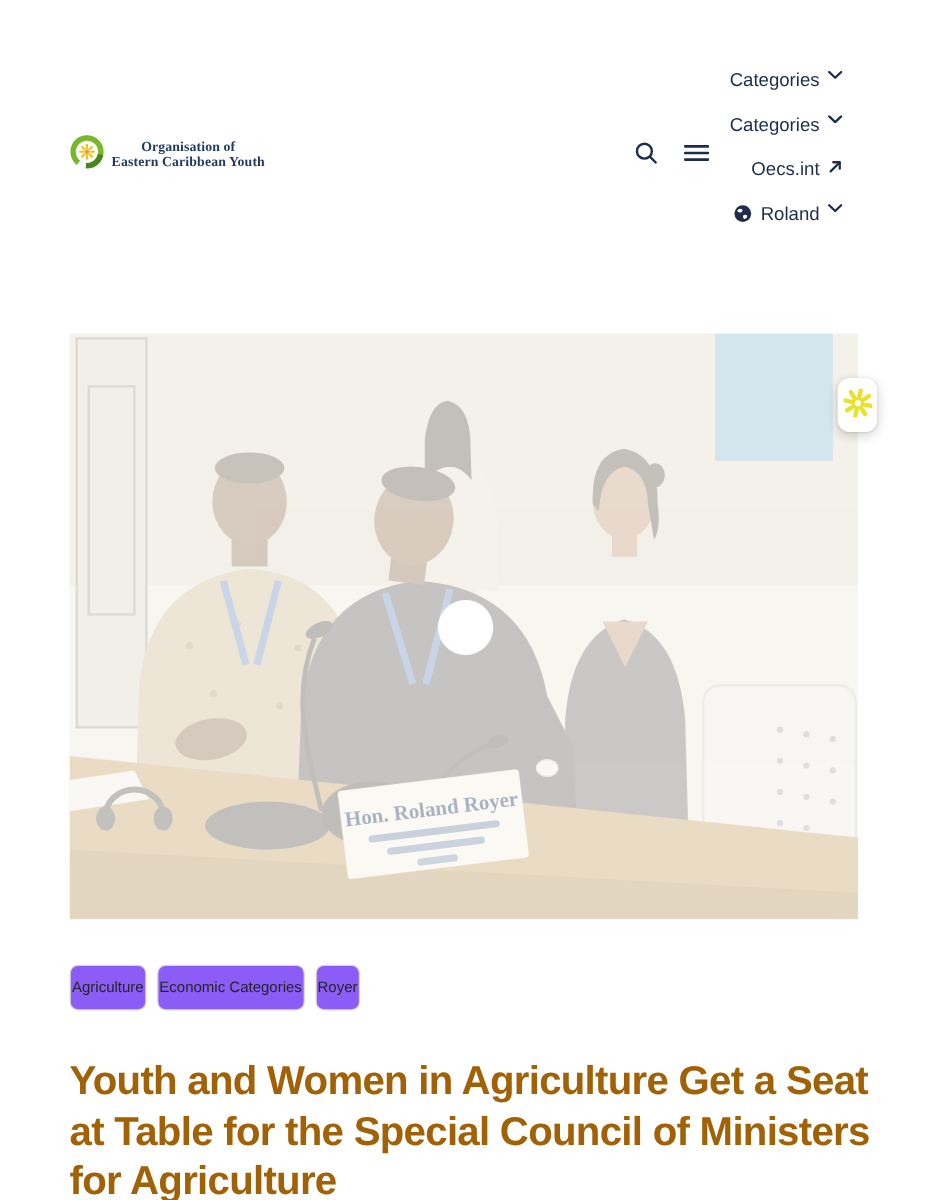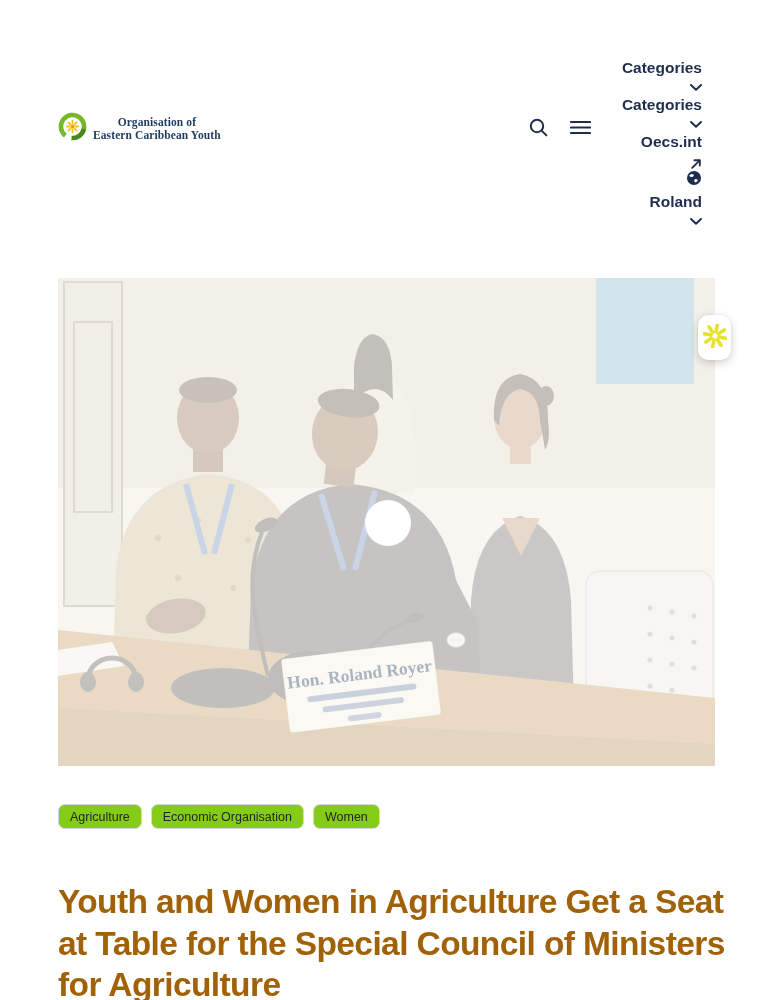"Categories" .nav-item { align-items: flex-end -> flex-start; flex-direction: column -> none; font-weight: 700 -> 400 }
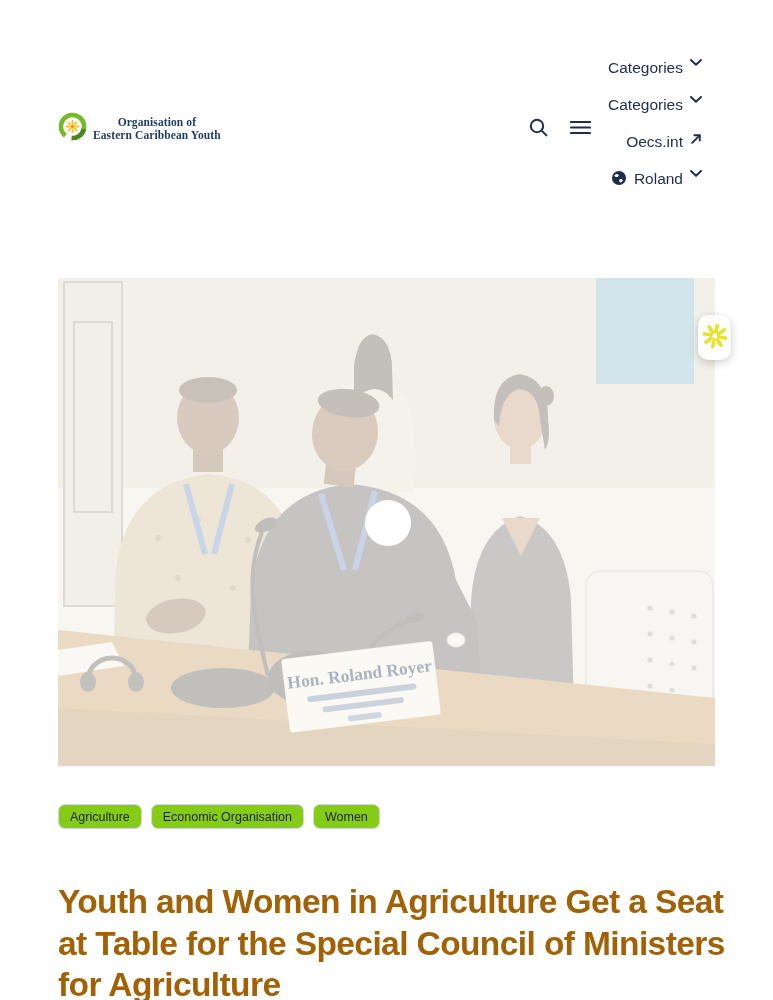"Agriculture" .tag { background: #84cc16 -> #8b5cf6; height: 25px -> 38px; padding: 0 11px -> 0 1px }
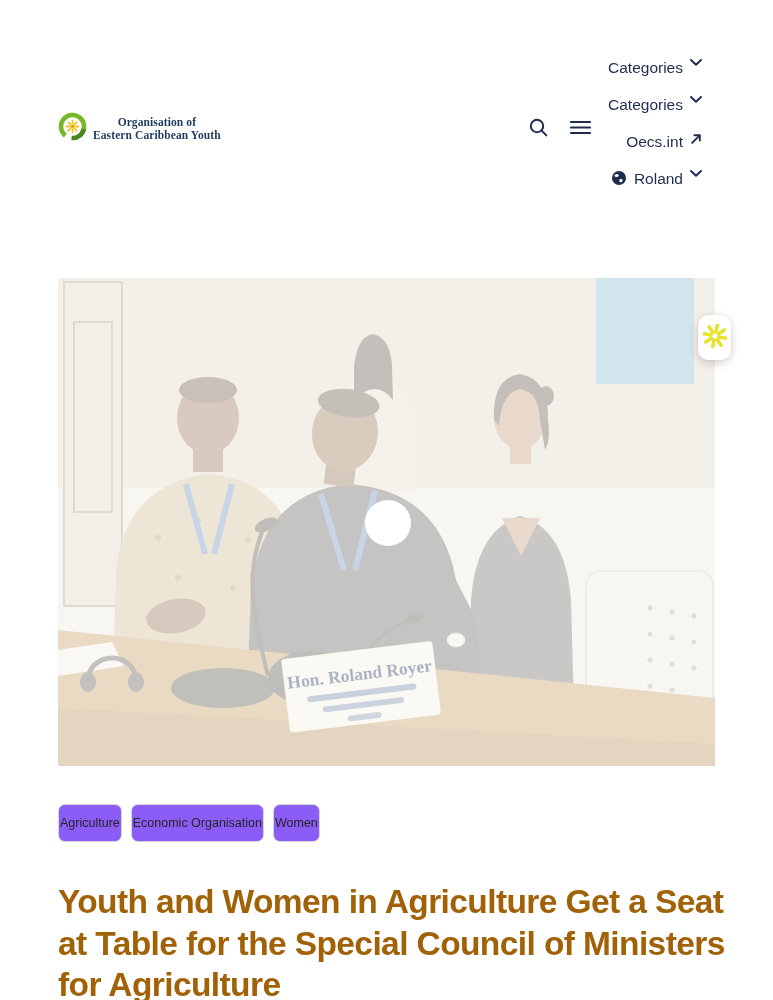"Economic Organisation" a.tag { text: Organisation -> Categories }
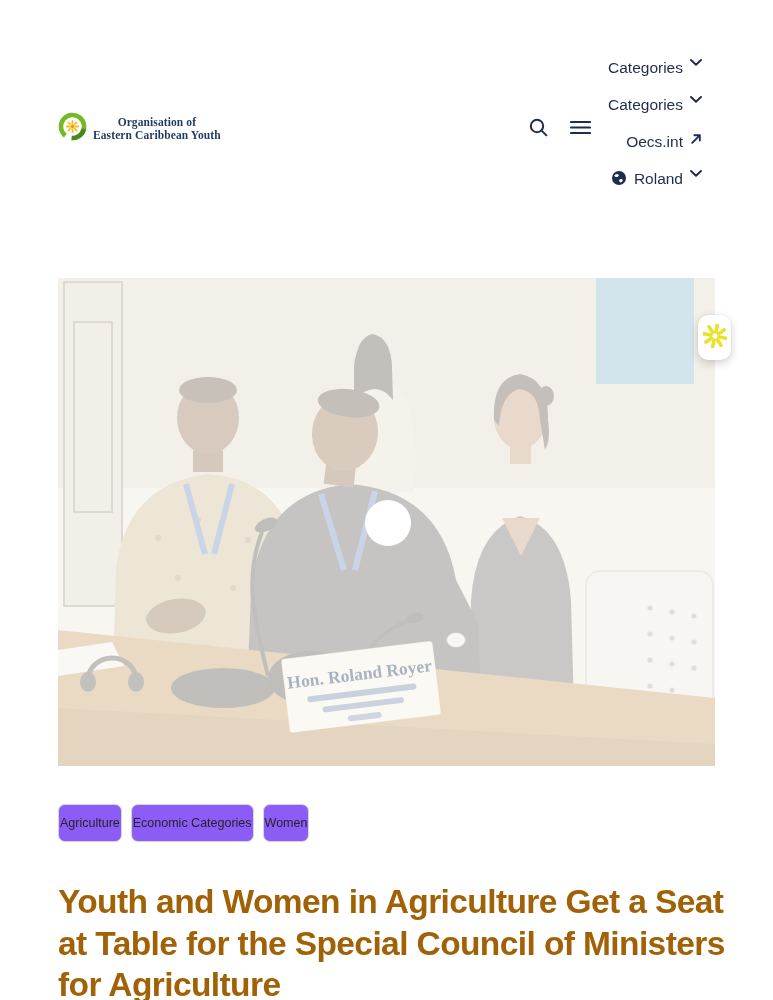"Women" a.tag { text: Women -> Royer }
